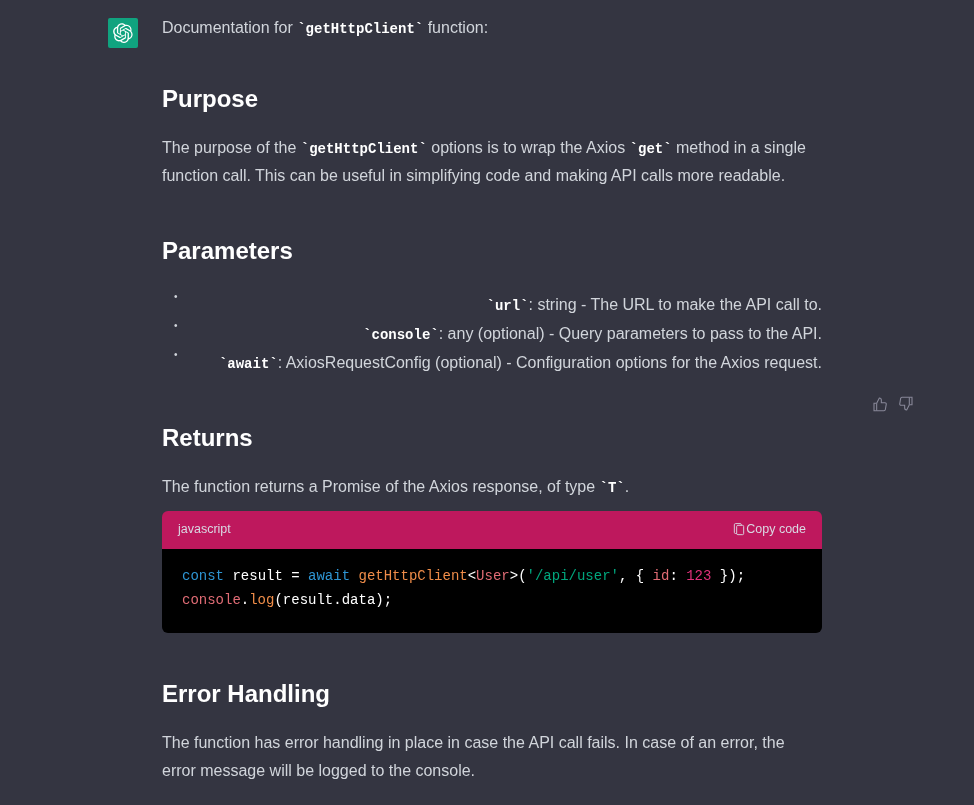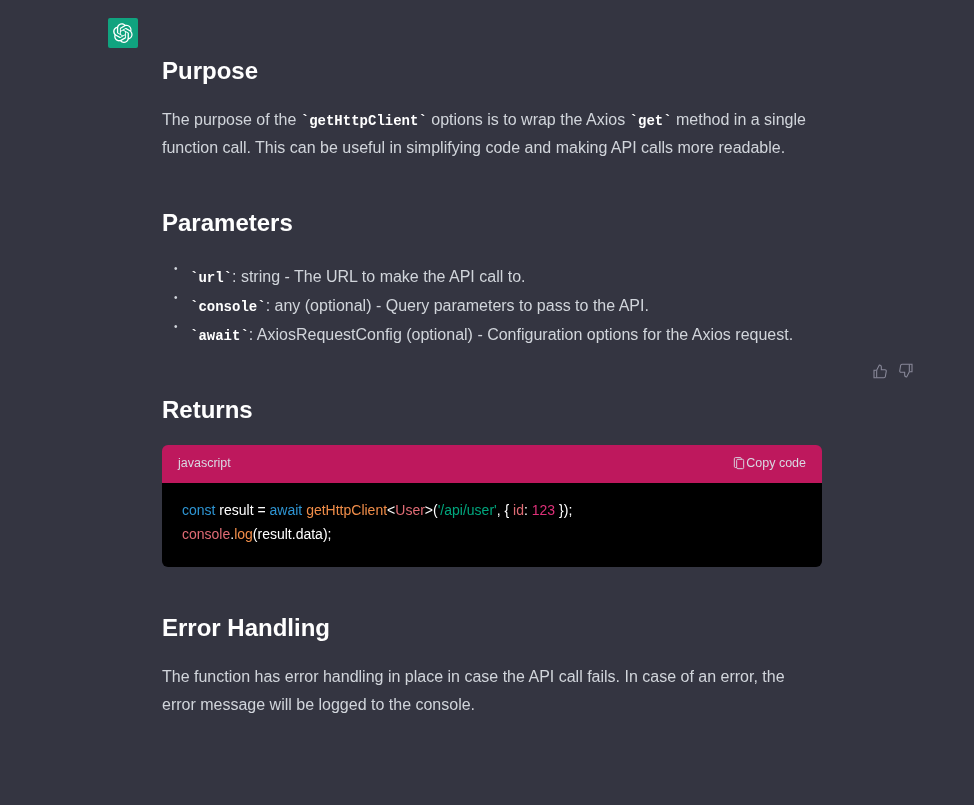"Documentation for `getHttpClient`" p.intro { html: none -> <p> <span>Documentation for </span><code>`getHttpClient`</code><span> function:</span> </p> }
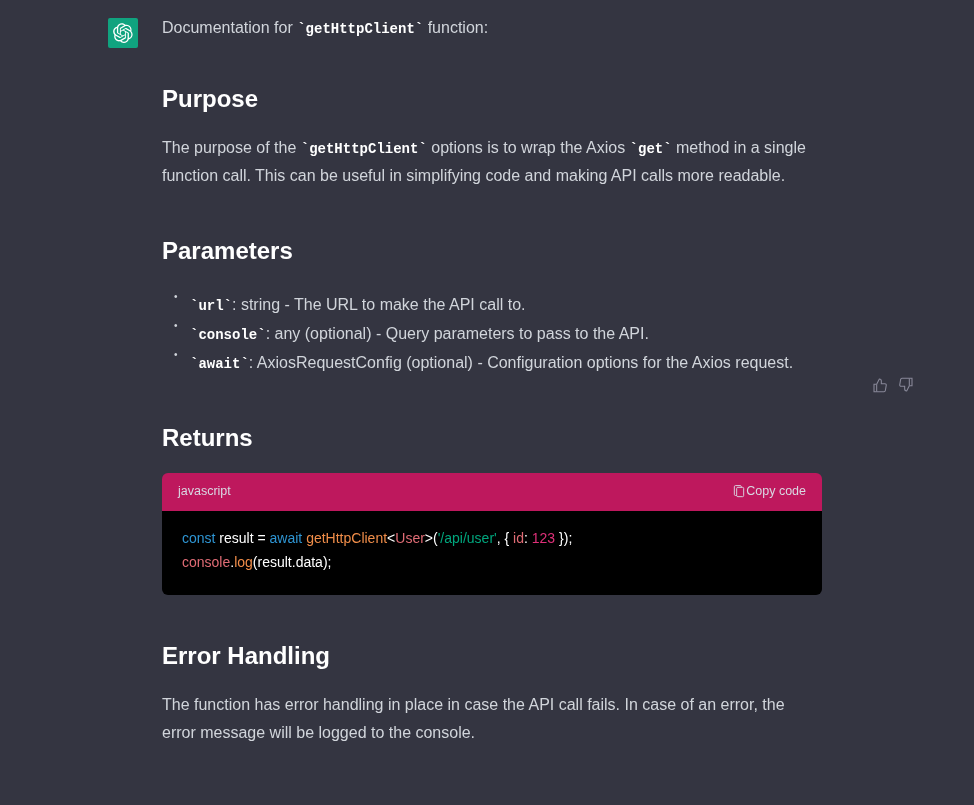"`url`: string - The URL" ul { text-align: none -> right }
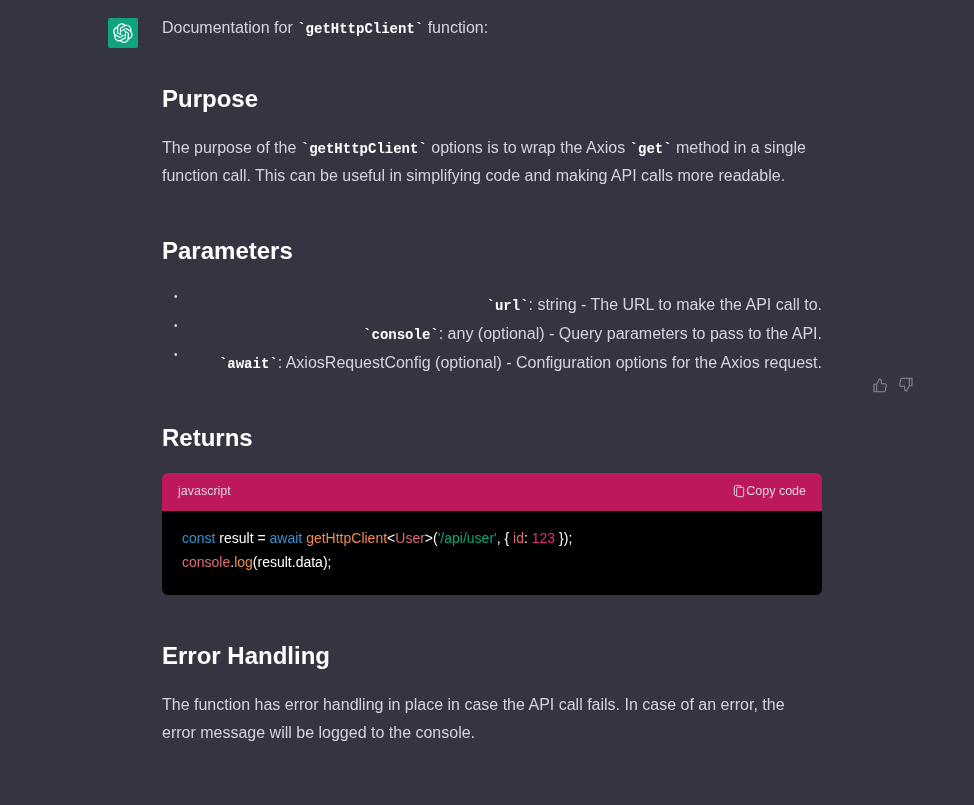"The function returns a Promise" p { html: none -> <p> <span>The function returns a Promise of the Axios response, of type </span><code>`T`</code><span>.</span> </p> }
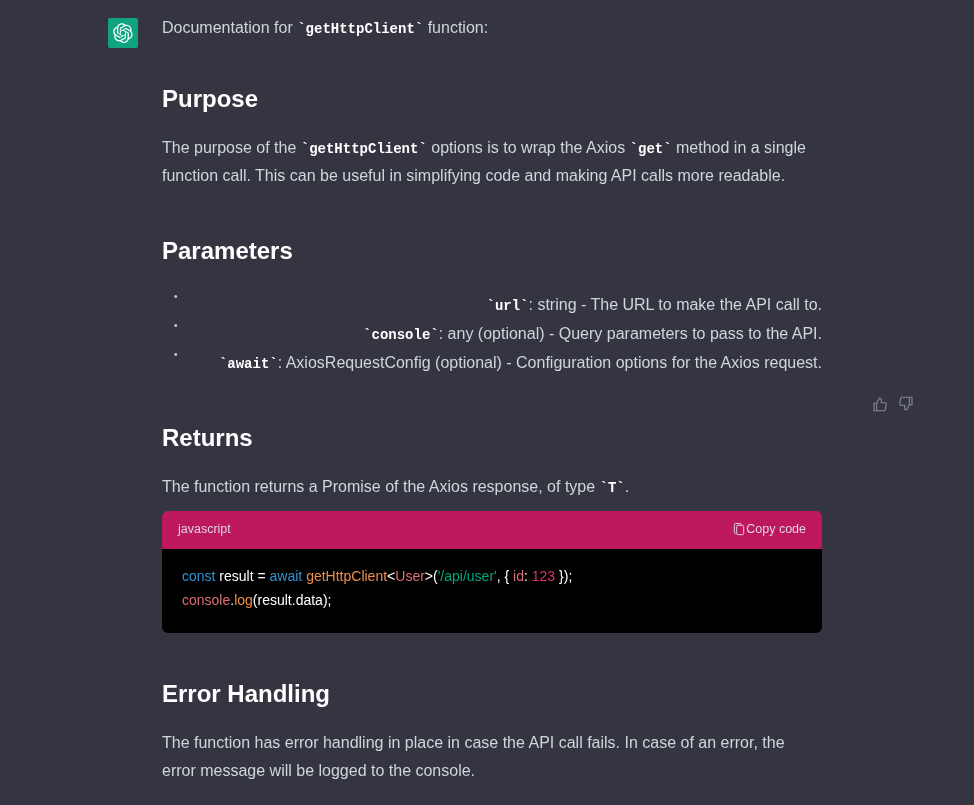"const result = await" pre { font-family: Liberation Sans, sans-serif -> Liberation Mono, monospace }
